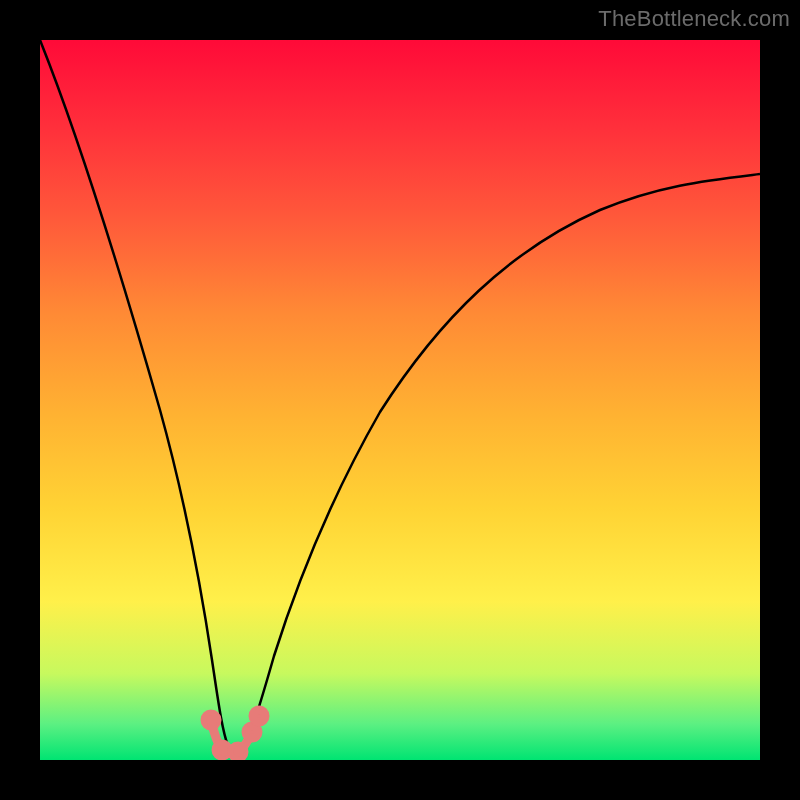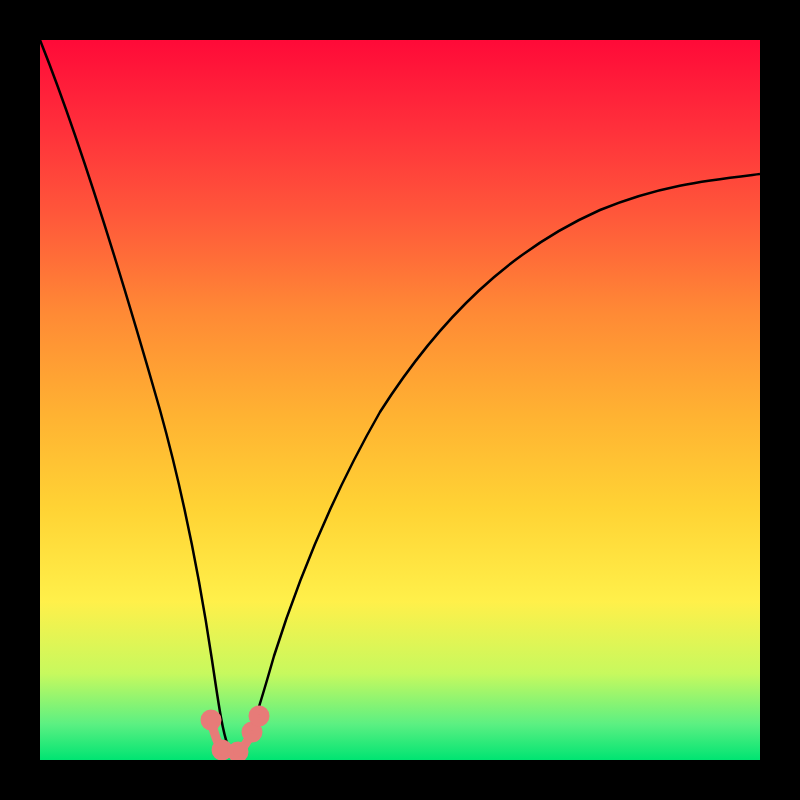"TheBottleneck.com" div.watermark { html: none -> <div>TheBottleneck.com</div> }
